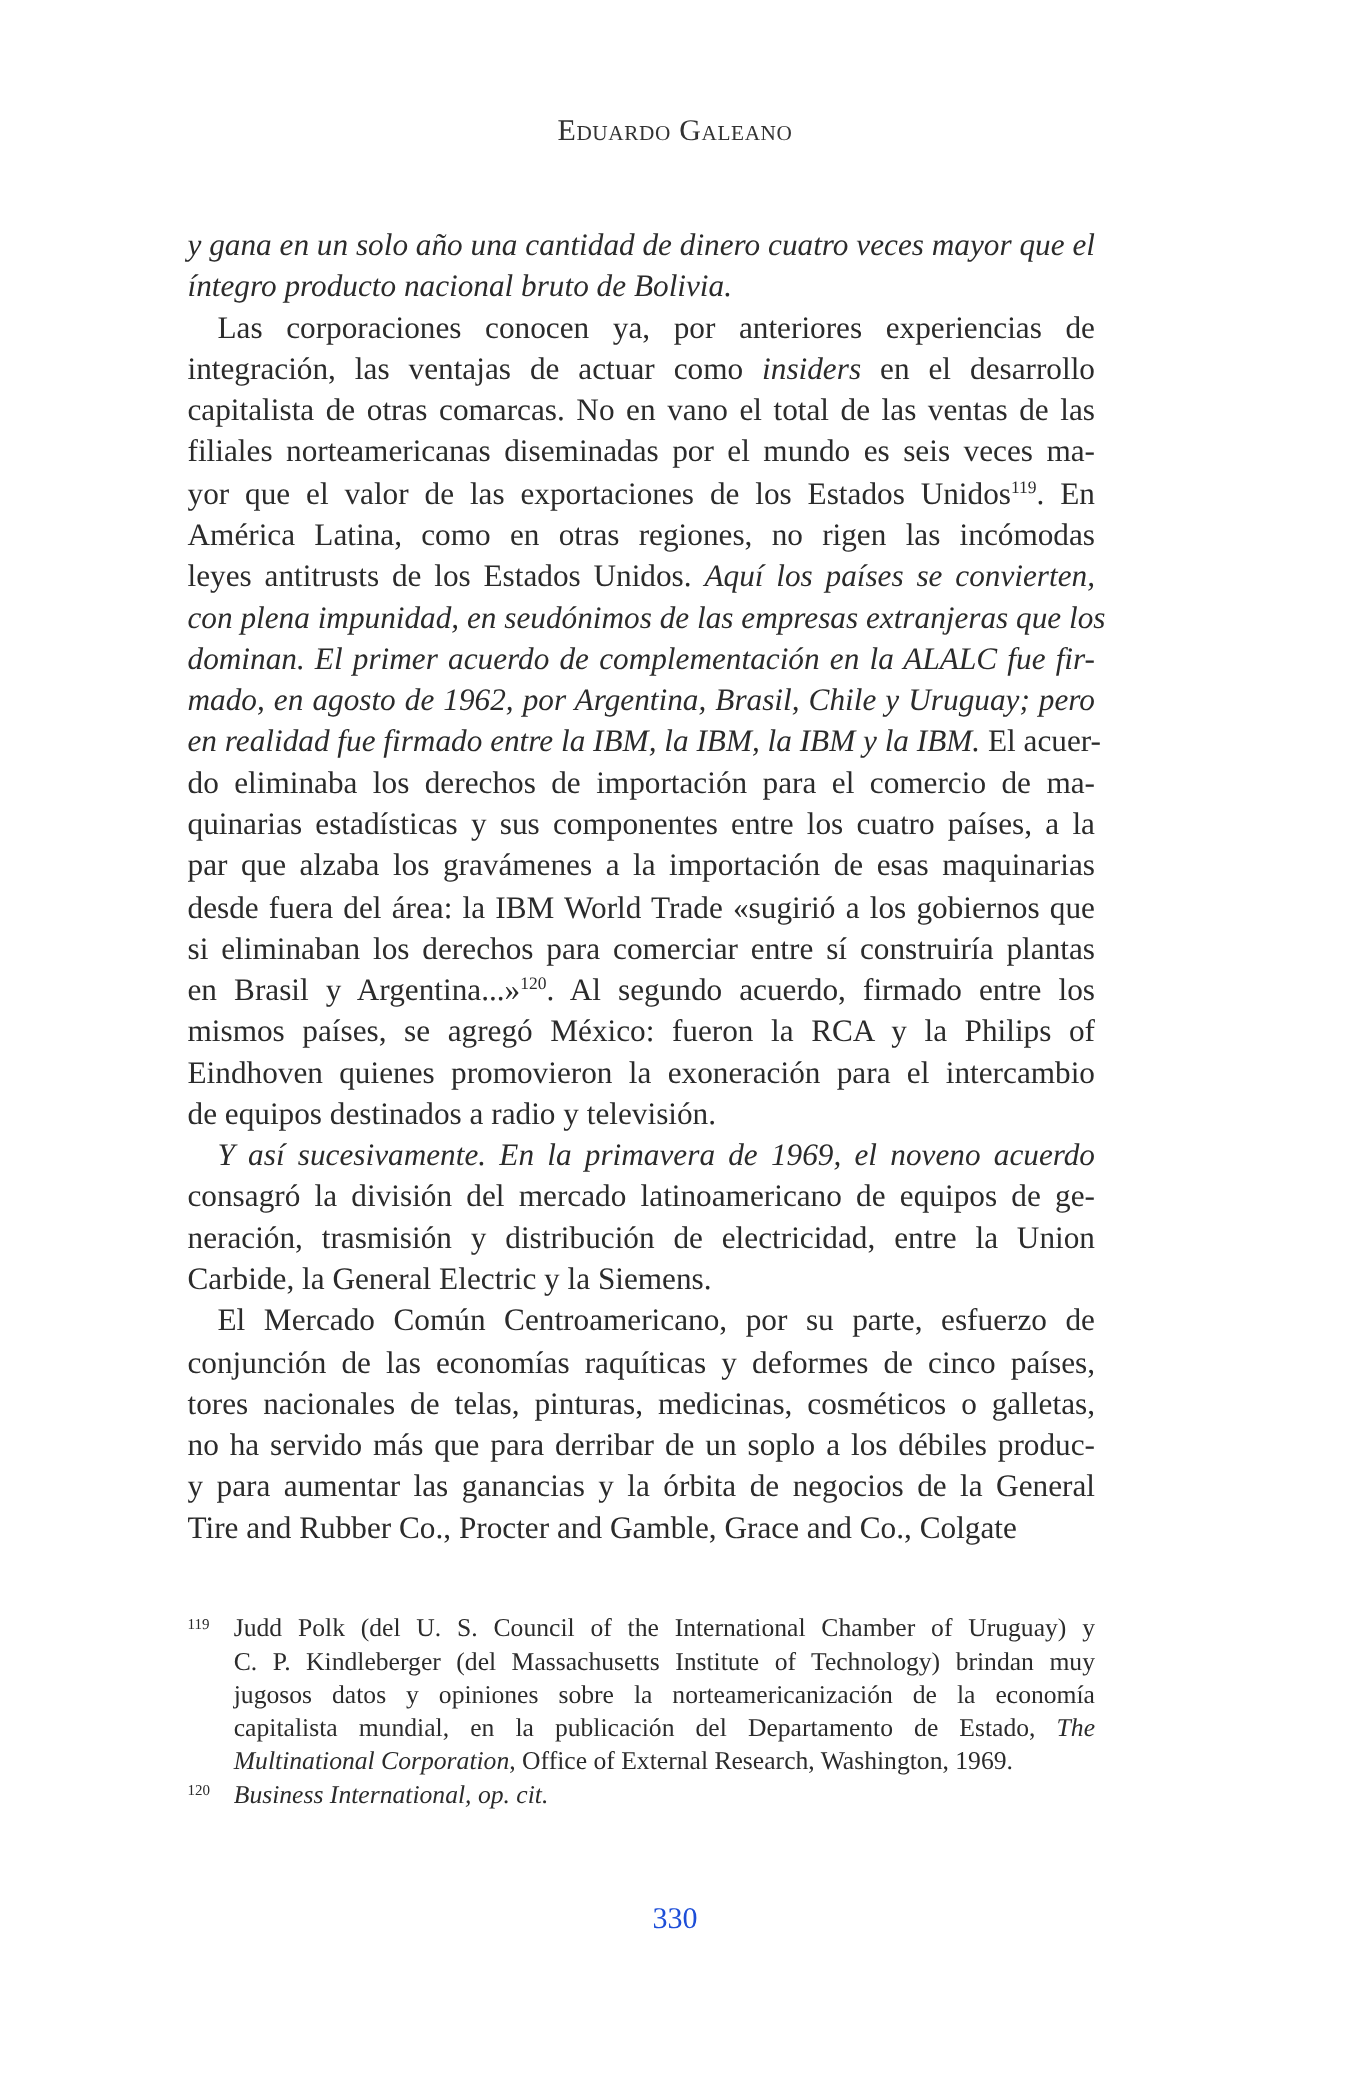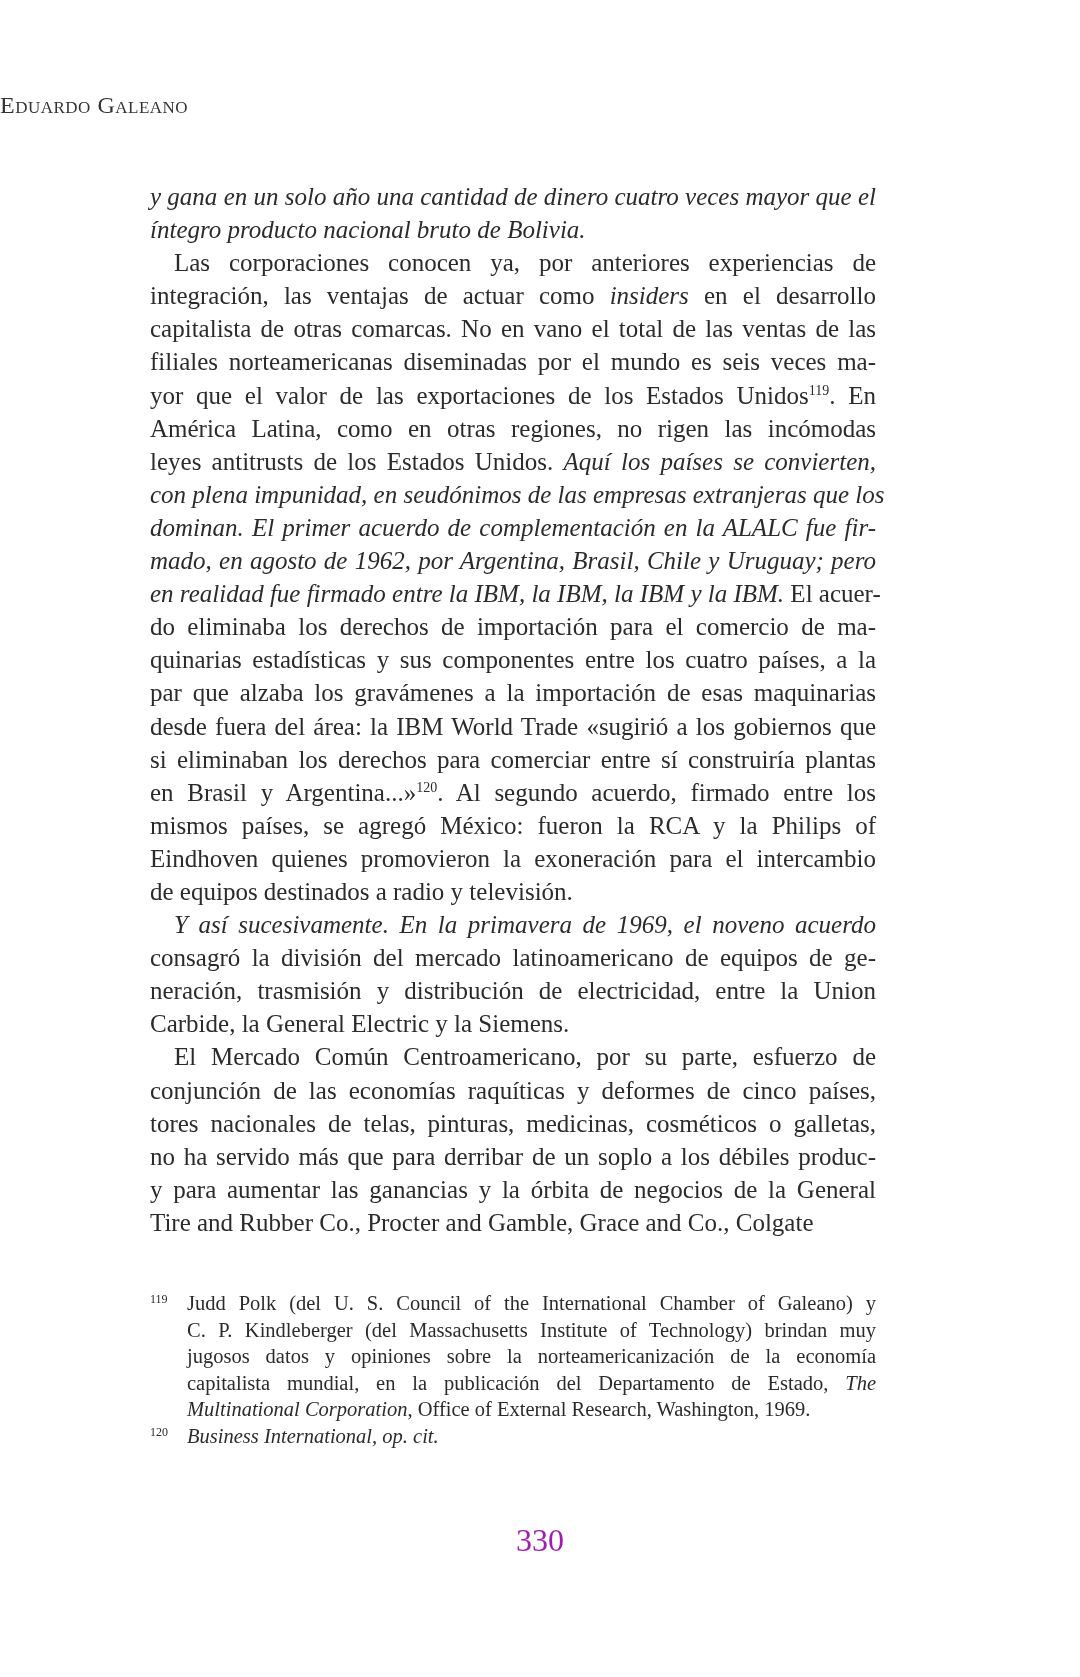"Eduardo Galeano" .header { text-align: none -> center }
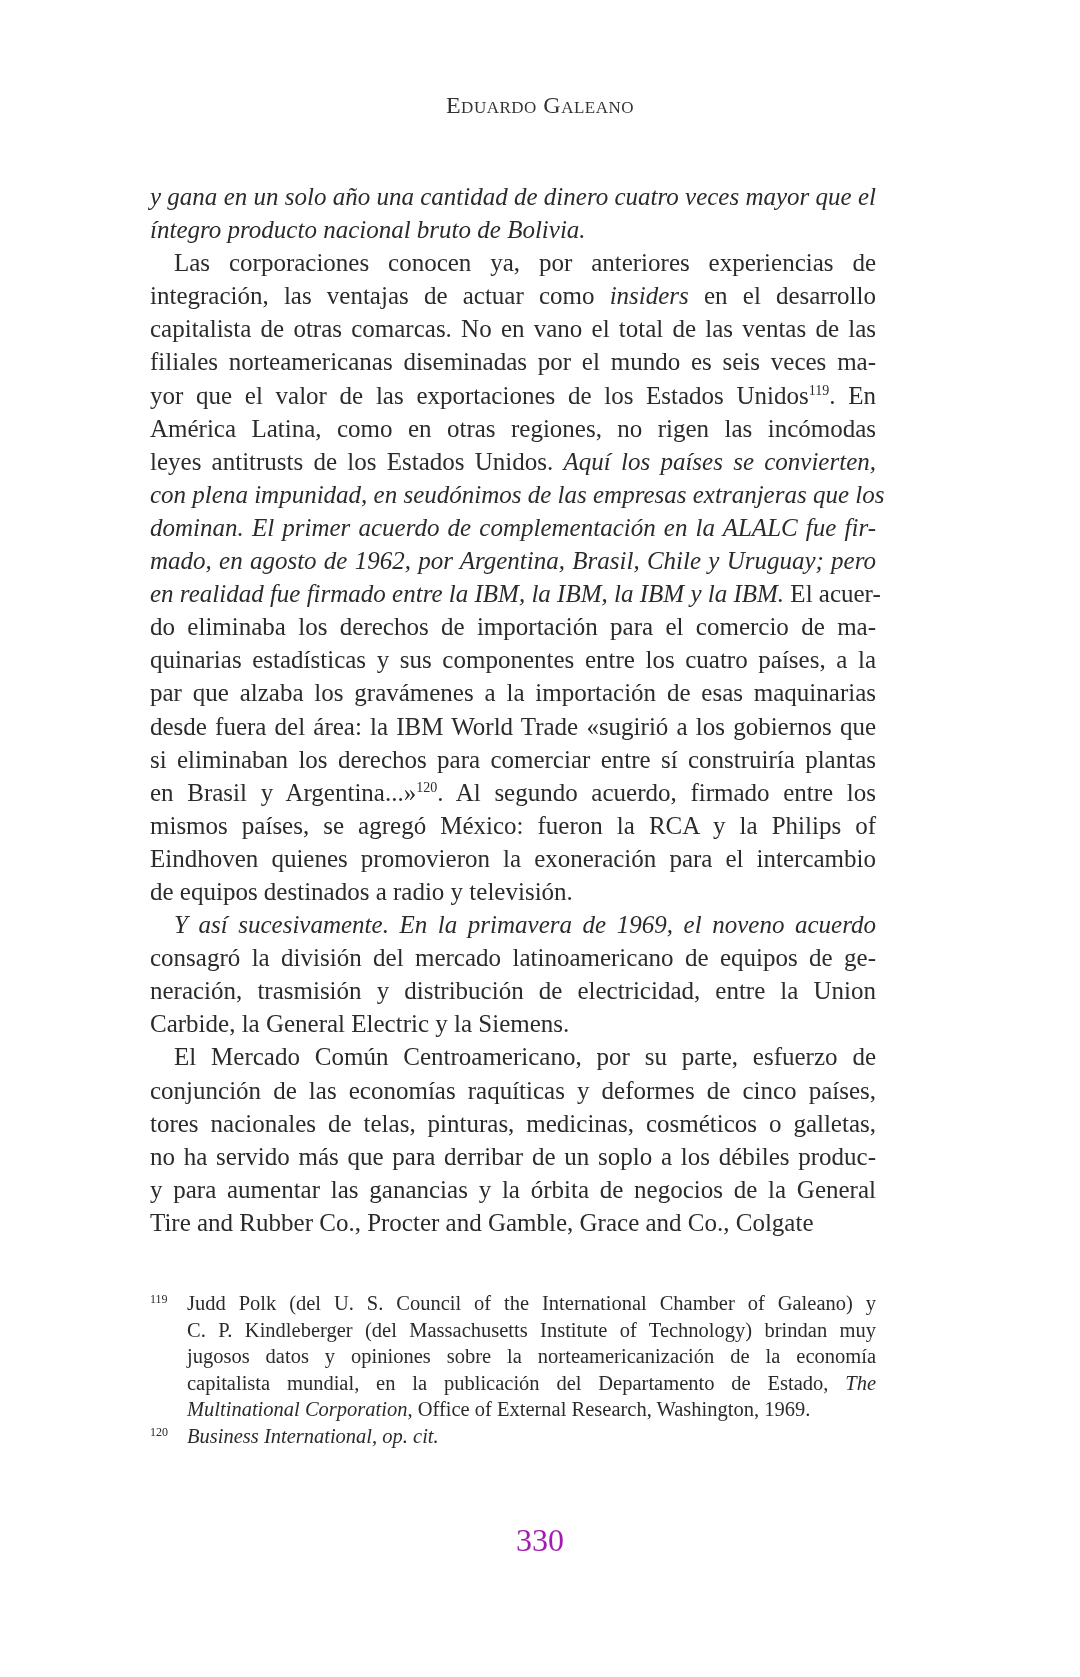"Judd Polk (del U. S." span { text: Galeano -> Uruguay }
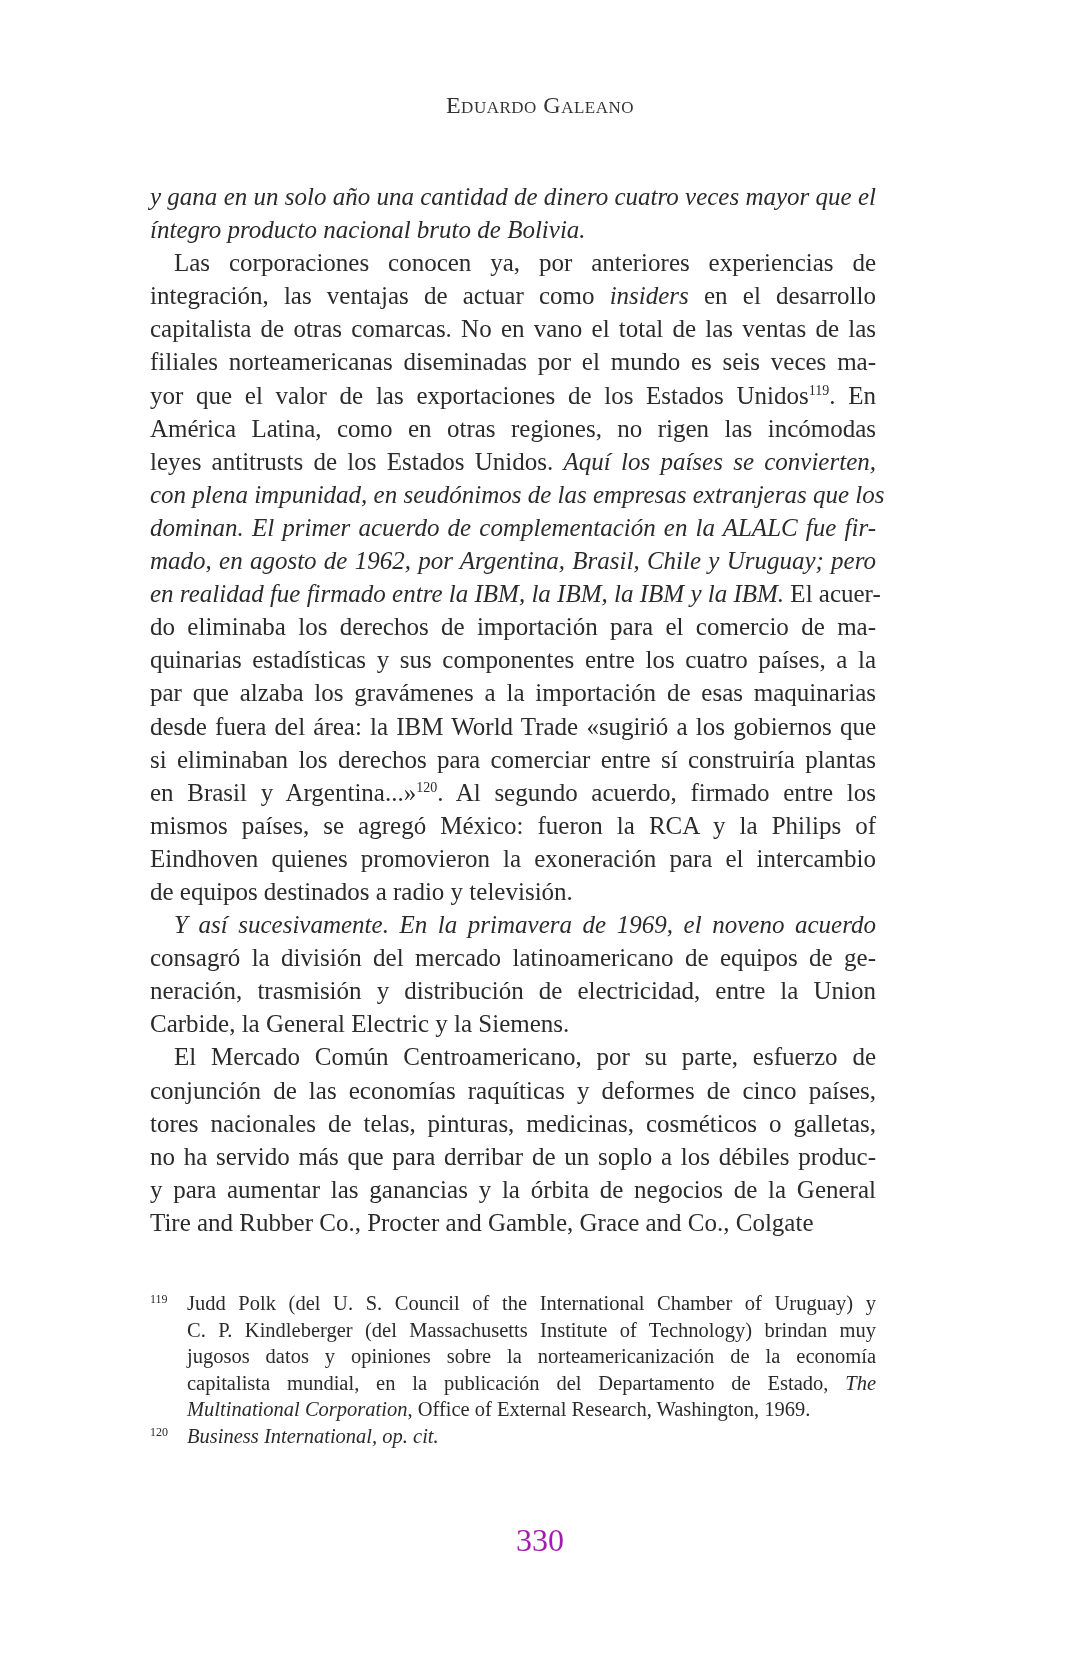"330" .pagenum { color: #a21caf -> #1d4ed8; font-size: 32px -> 24px }
